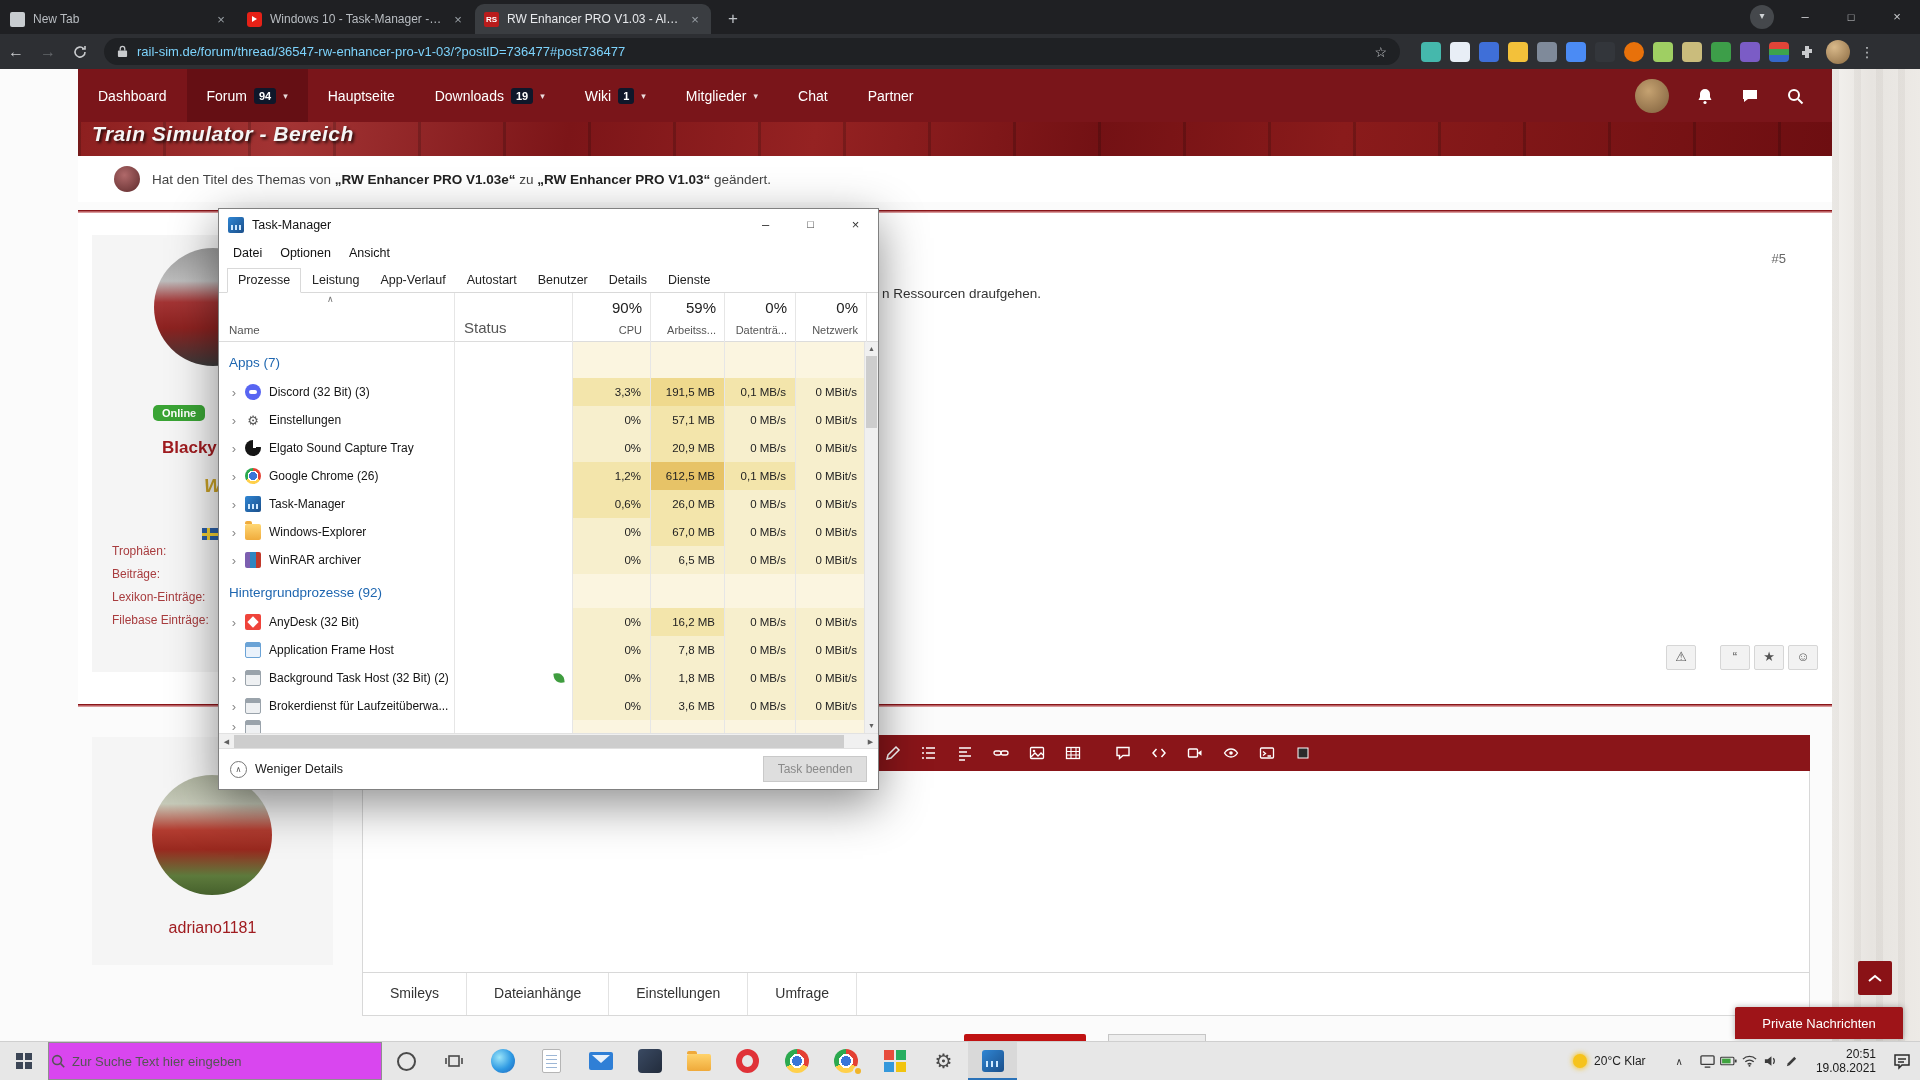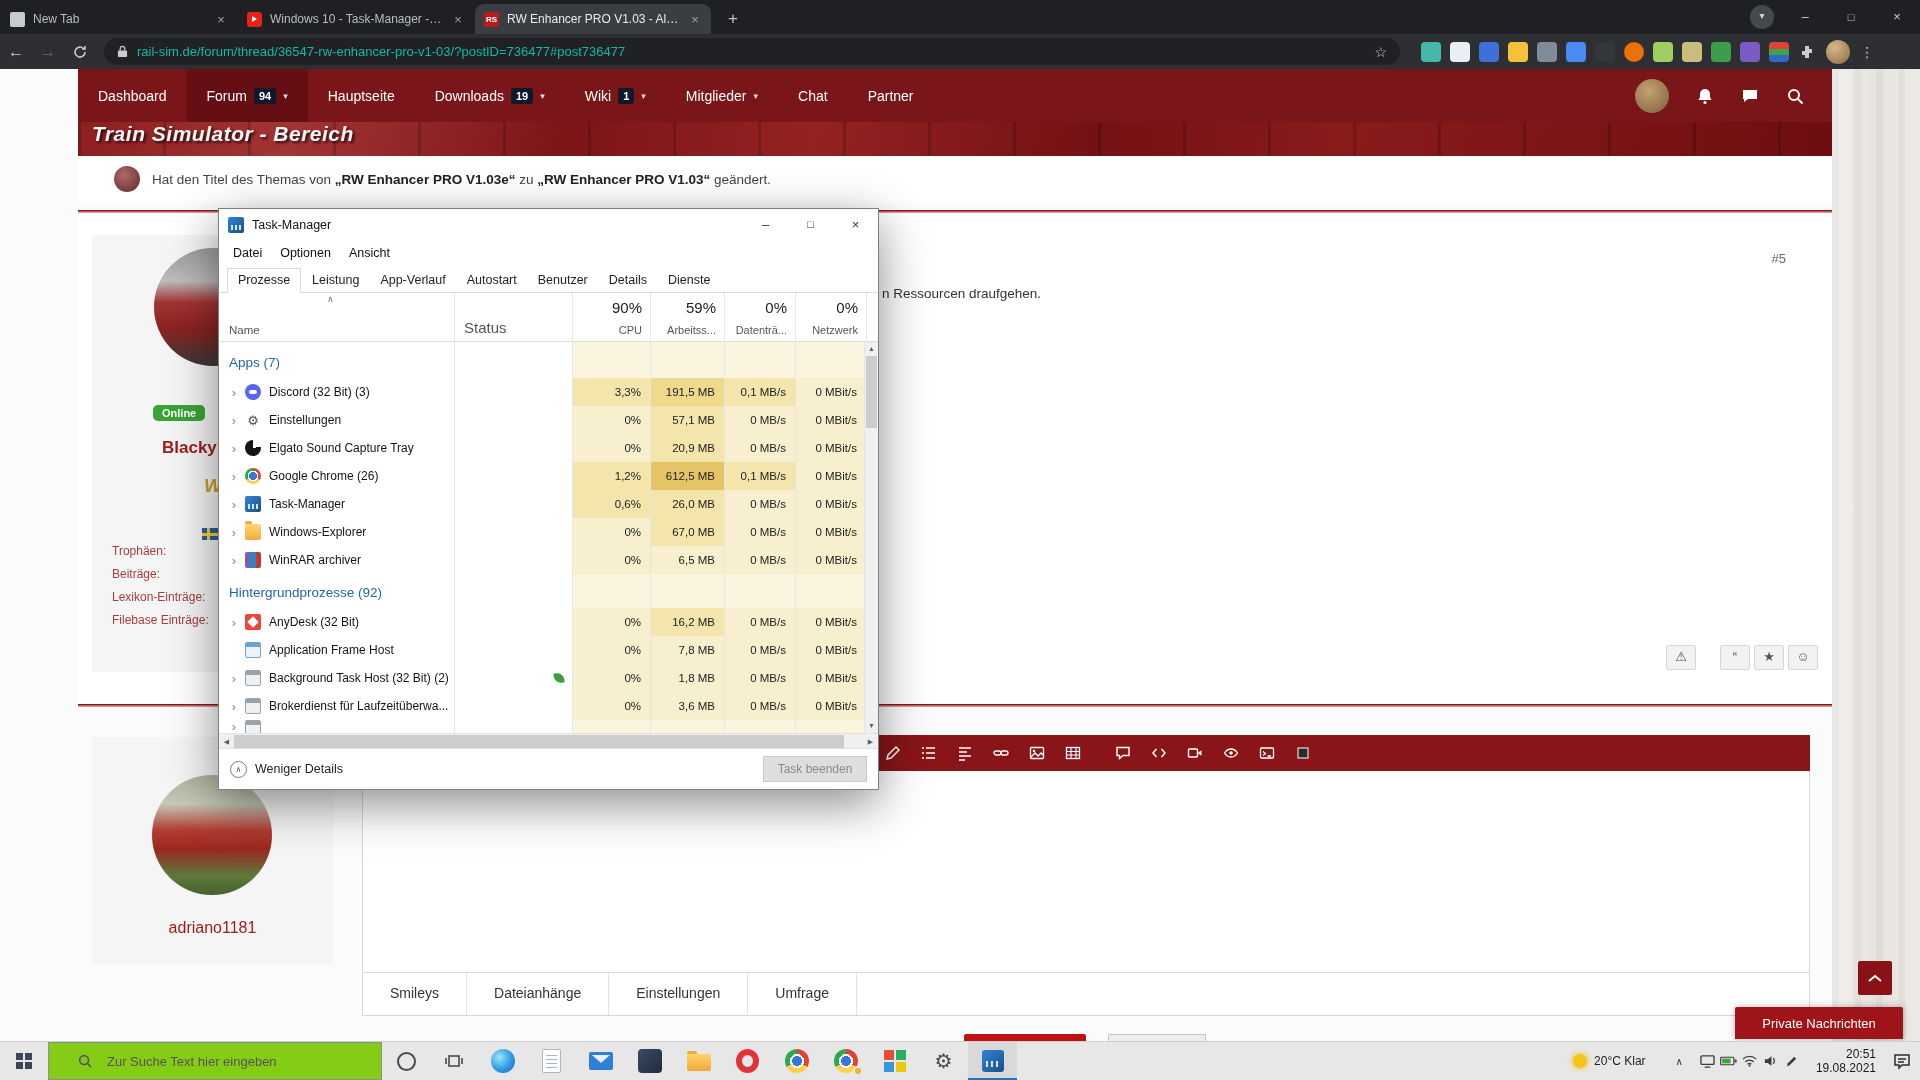"rail-sim.de/forum/thread/36547-rw-enhanc" .omni .url { color: #14b8a6 -> #7dd3fc }
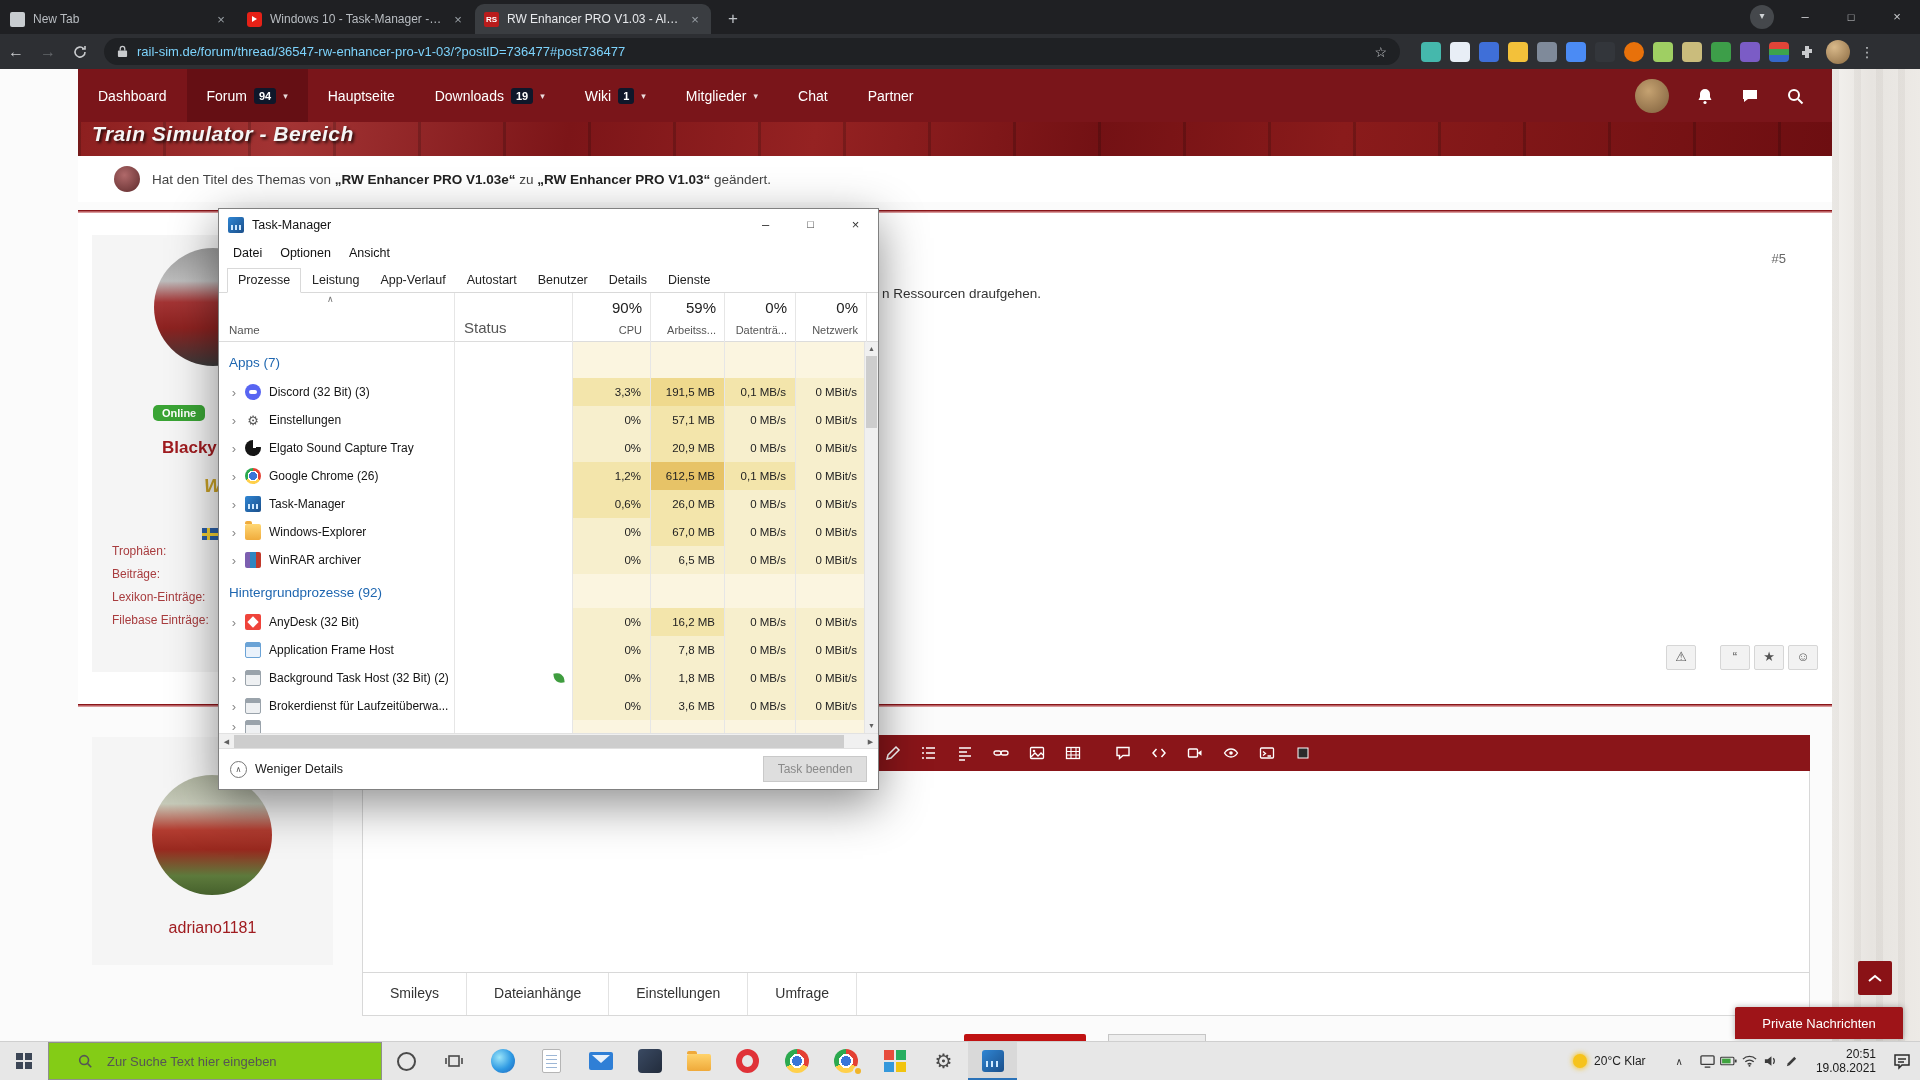"Zur Suche Text hier eingeben" .tsearch { background: #84cc16 -> #d946ef; gap: 14px -> 6px; padding-left: 28px -> 1px }
